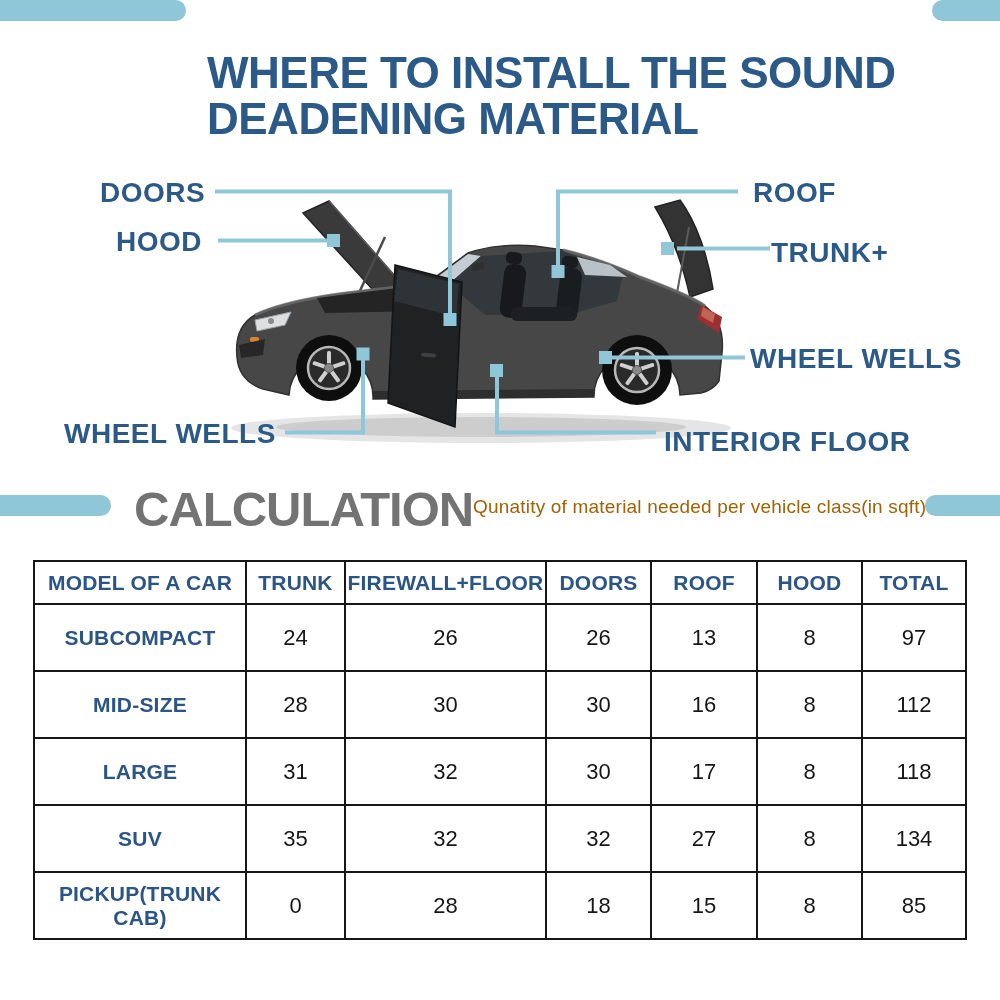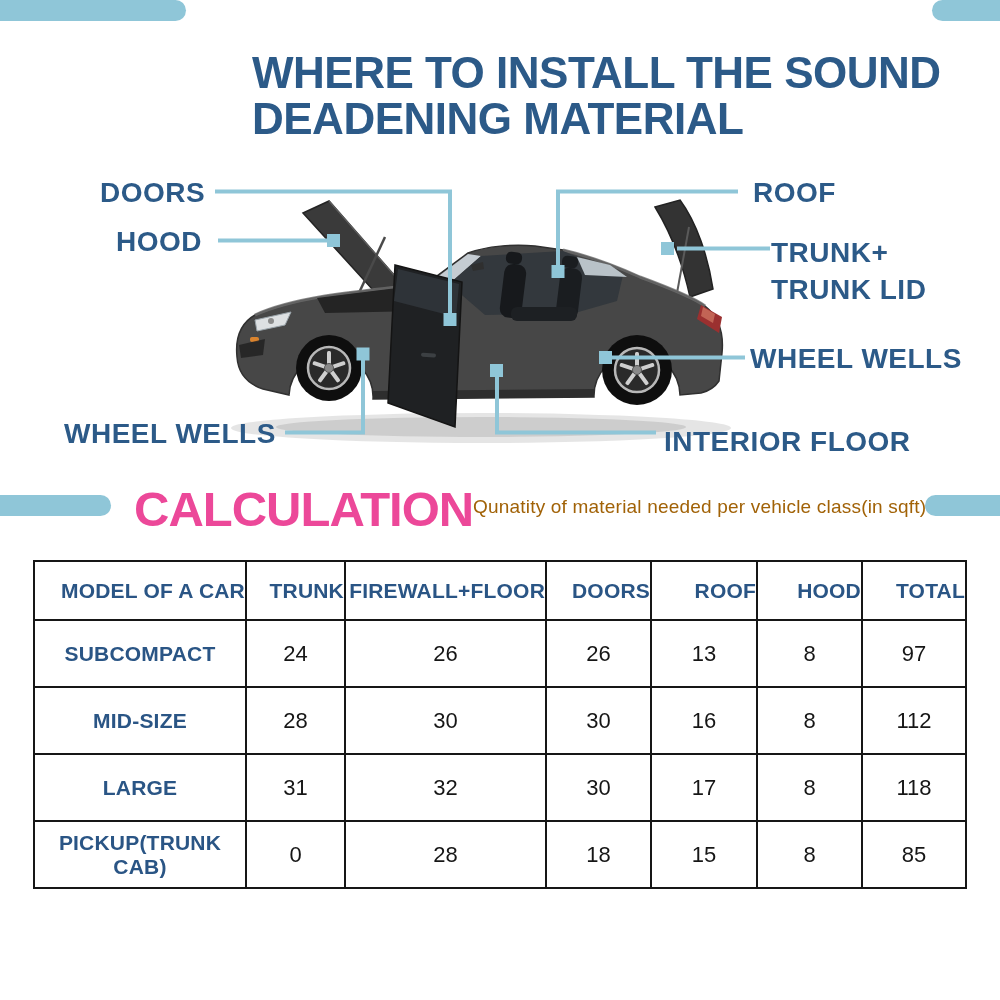"WHERE TO INSTALL THE SOUND" .main-title { margin-left: 45px -> none }
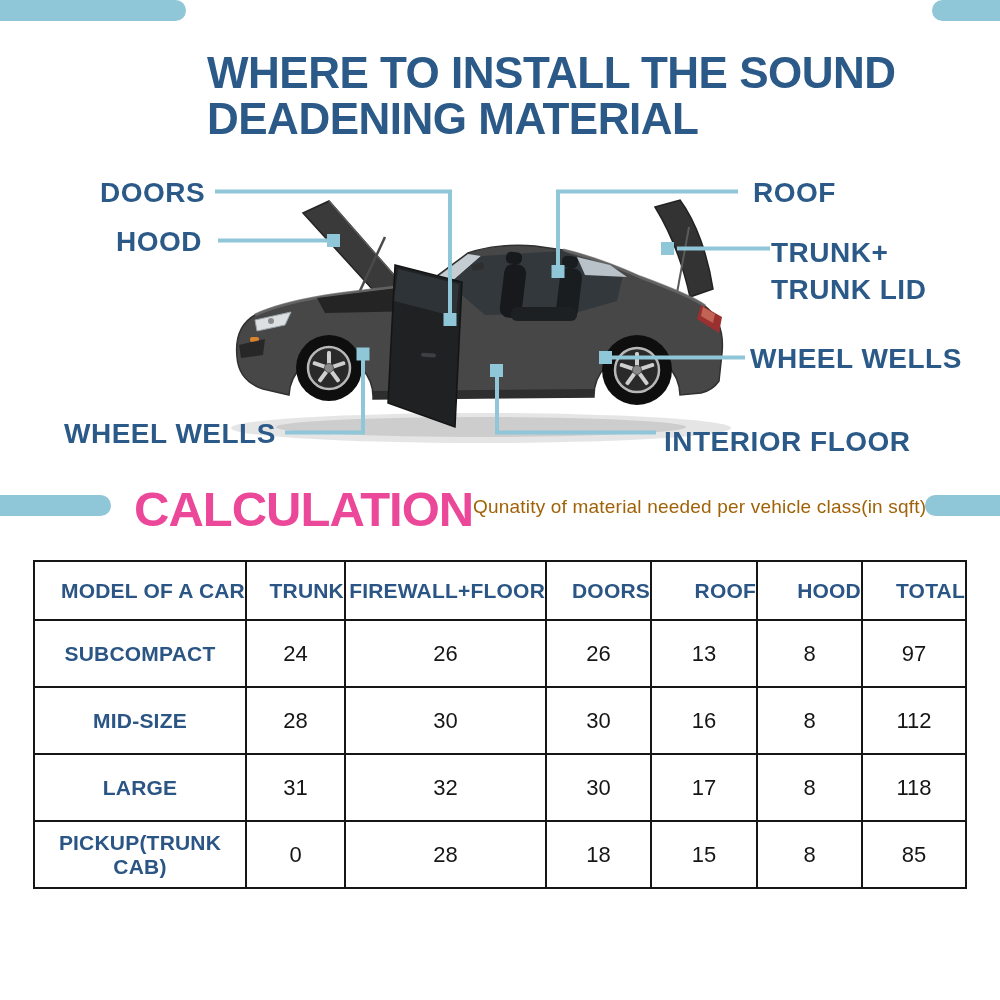"TRUNK LID" span { html: <span>TRUNK LID</span> -> none }
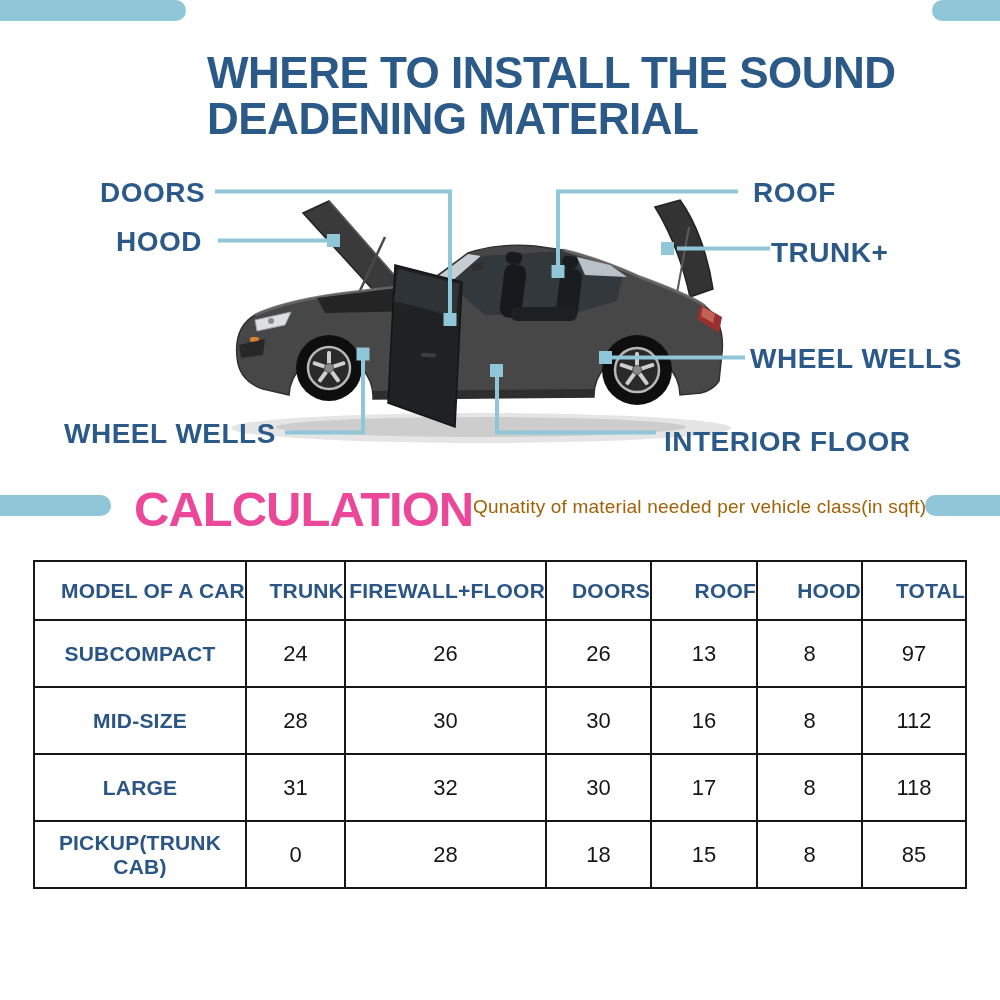"CALCULATION" .calc-heading { color: #ec4899 -> #737373 }
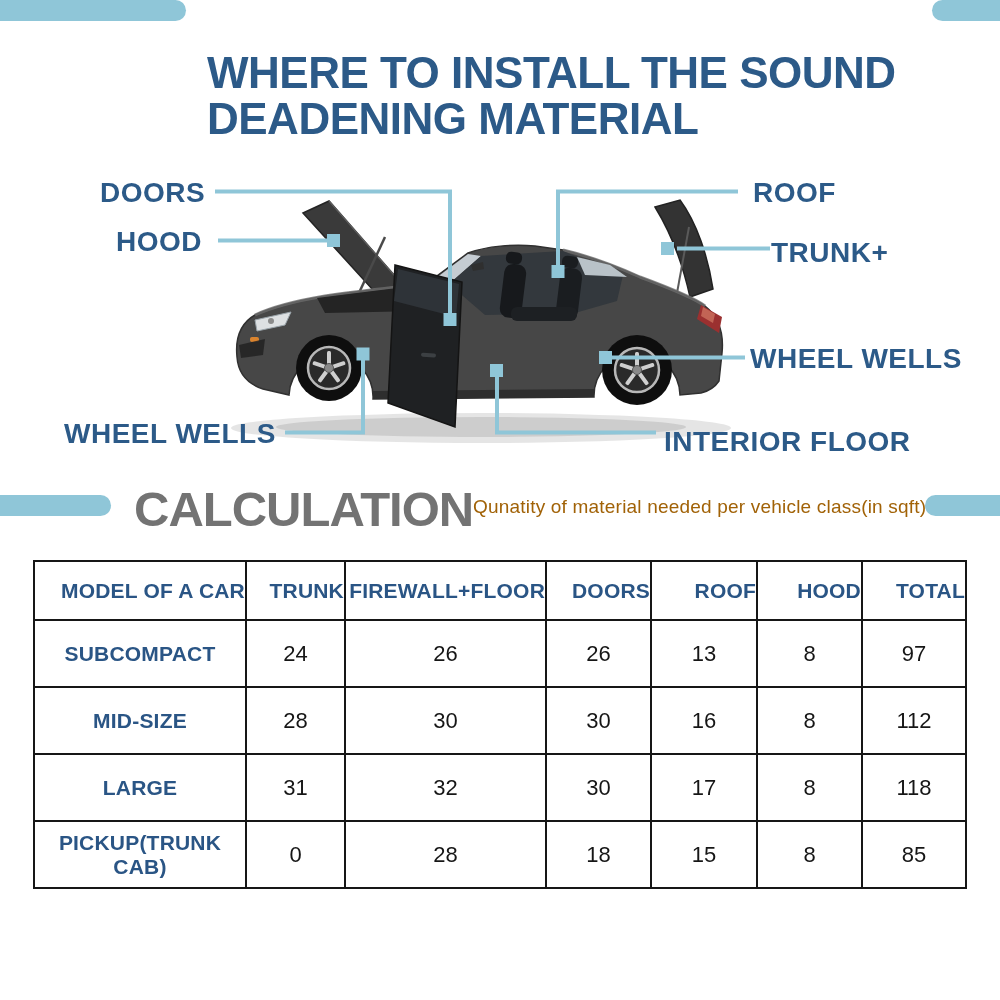"MODEL OF A CAR" .calc-table th { height: 59px -> 43px; text-align: right -> none }
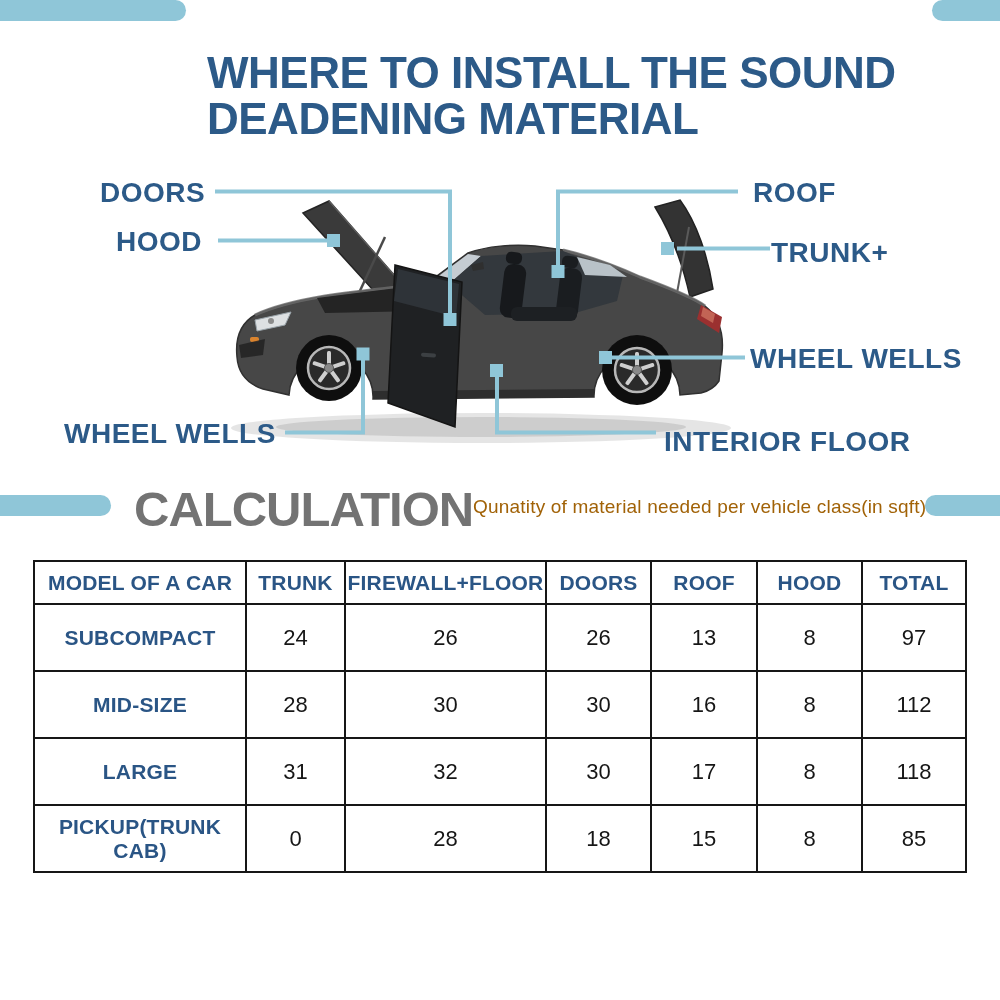"SUV" tr { html: none -> <tr> <td>SUV</td> <td>35</td> <td>32</td> <td>32</td> <td>27</td> <td>8</td> <td>134</td> </tr> }
